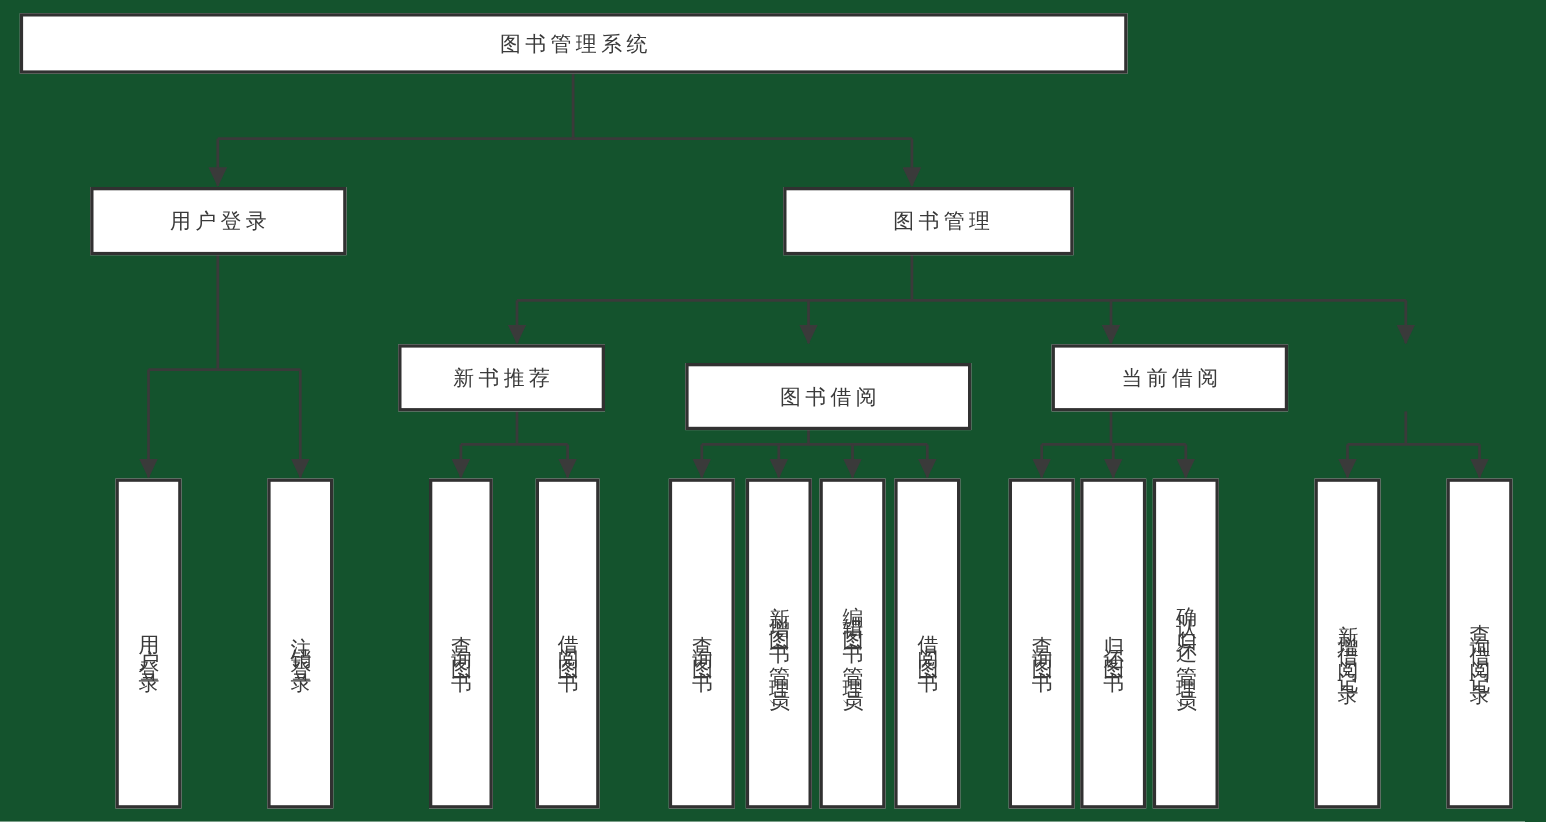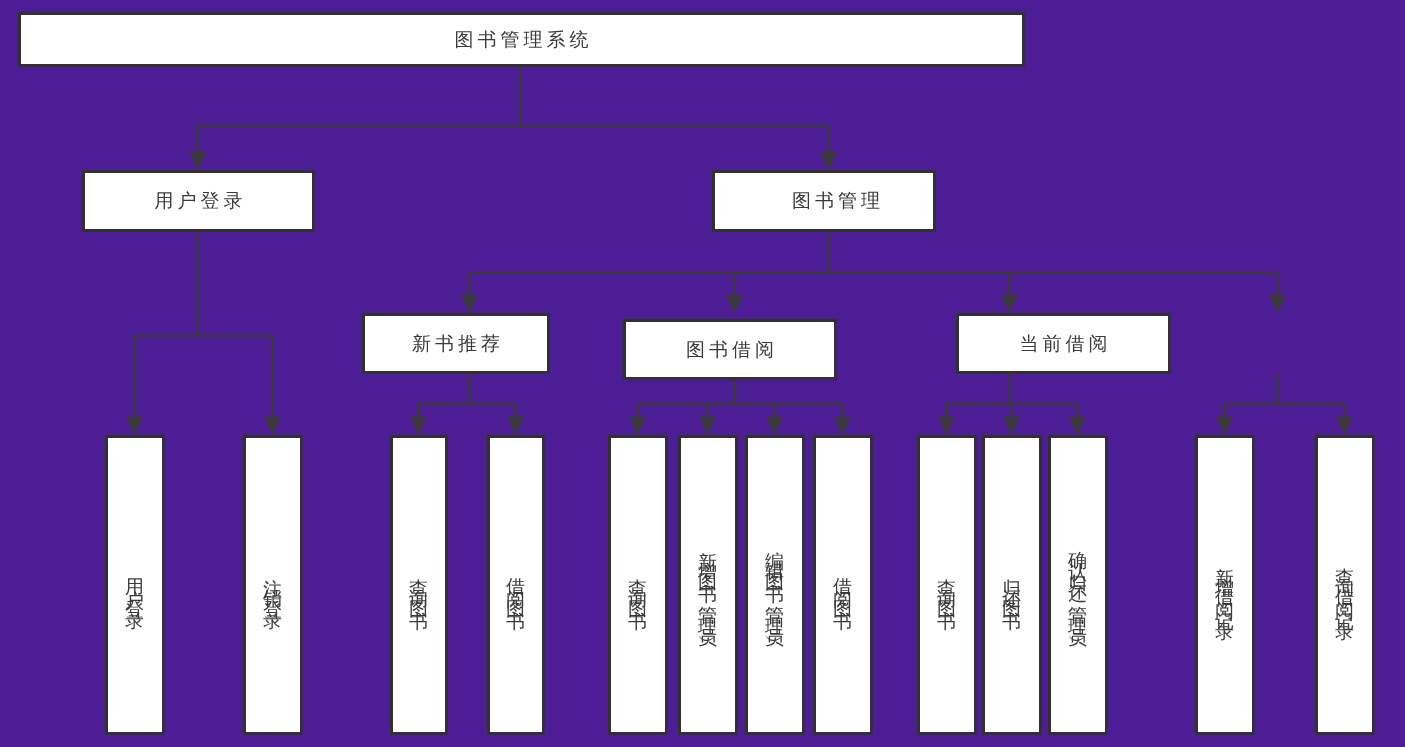"图书管理系统" .canvas { background: #4c1d95 -> #14532d }
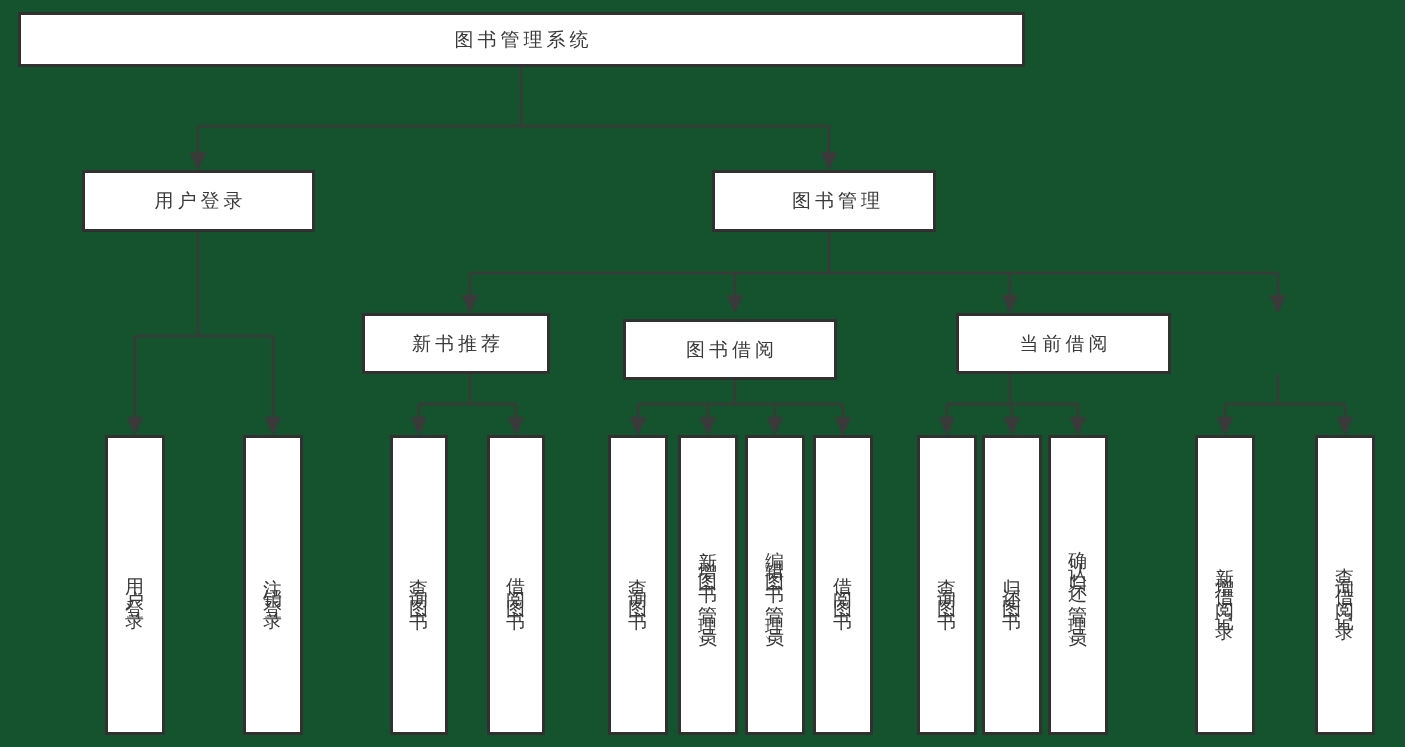"图书管理" div.node { width: 224px -> 264px }
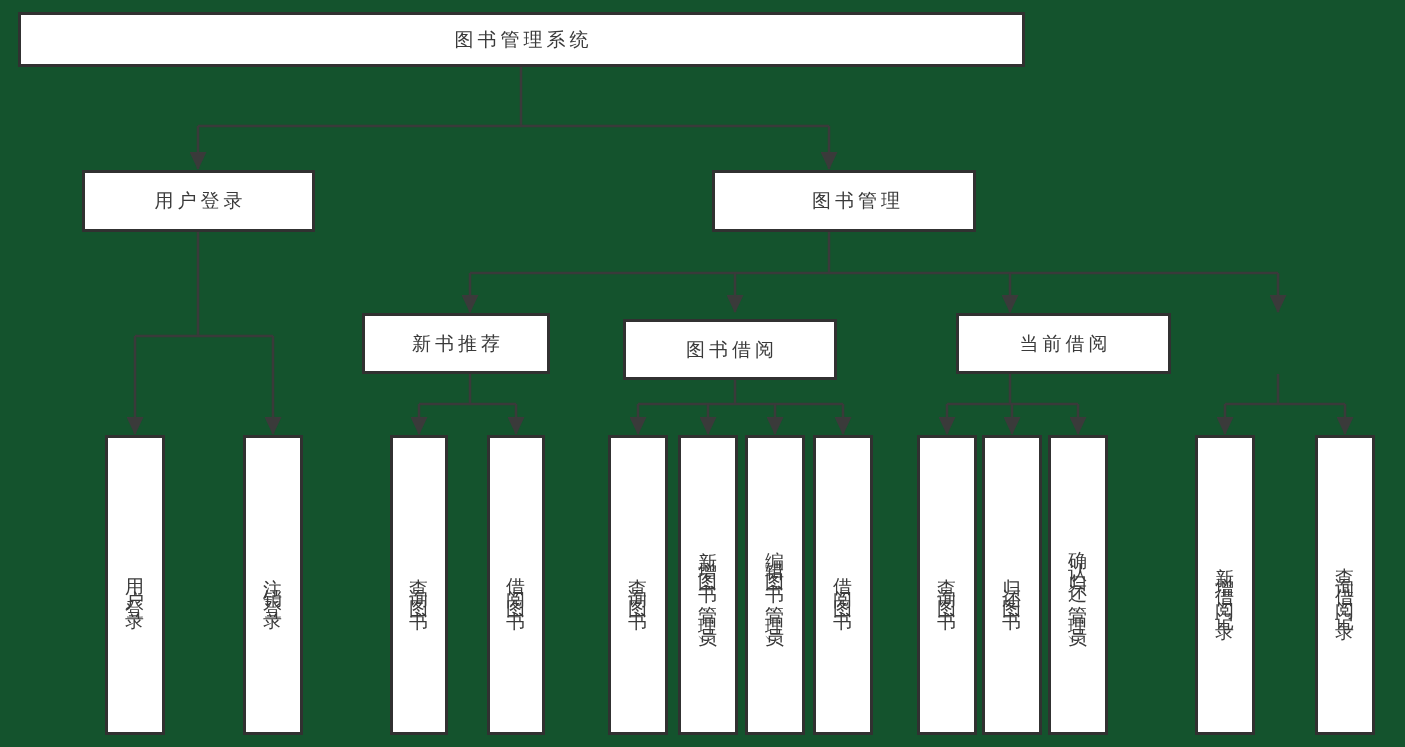"图书借阅" div.node { top: 319px -> 330px; width: 214px -> 260px }
